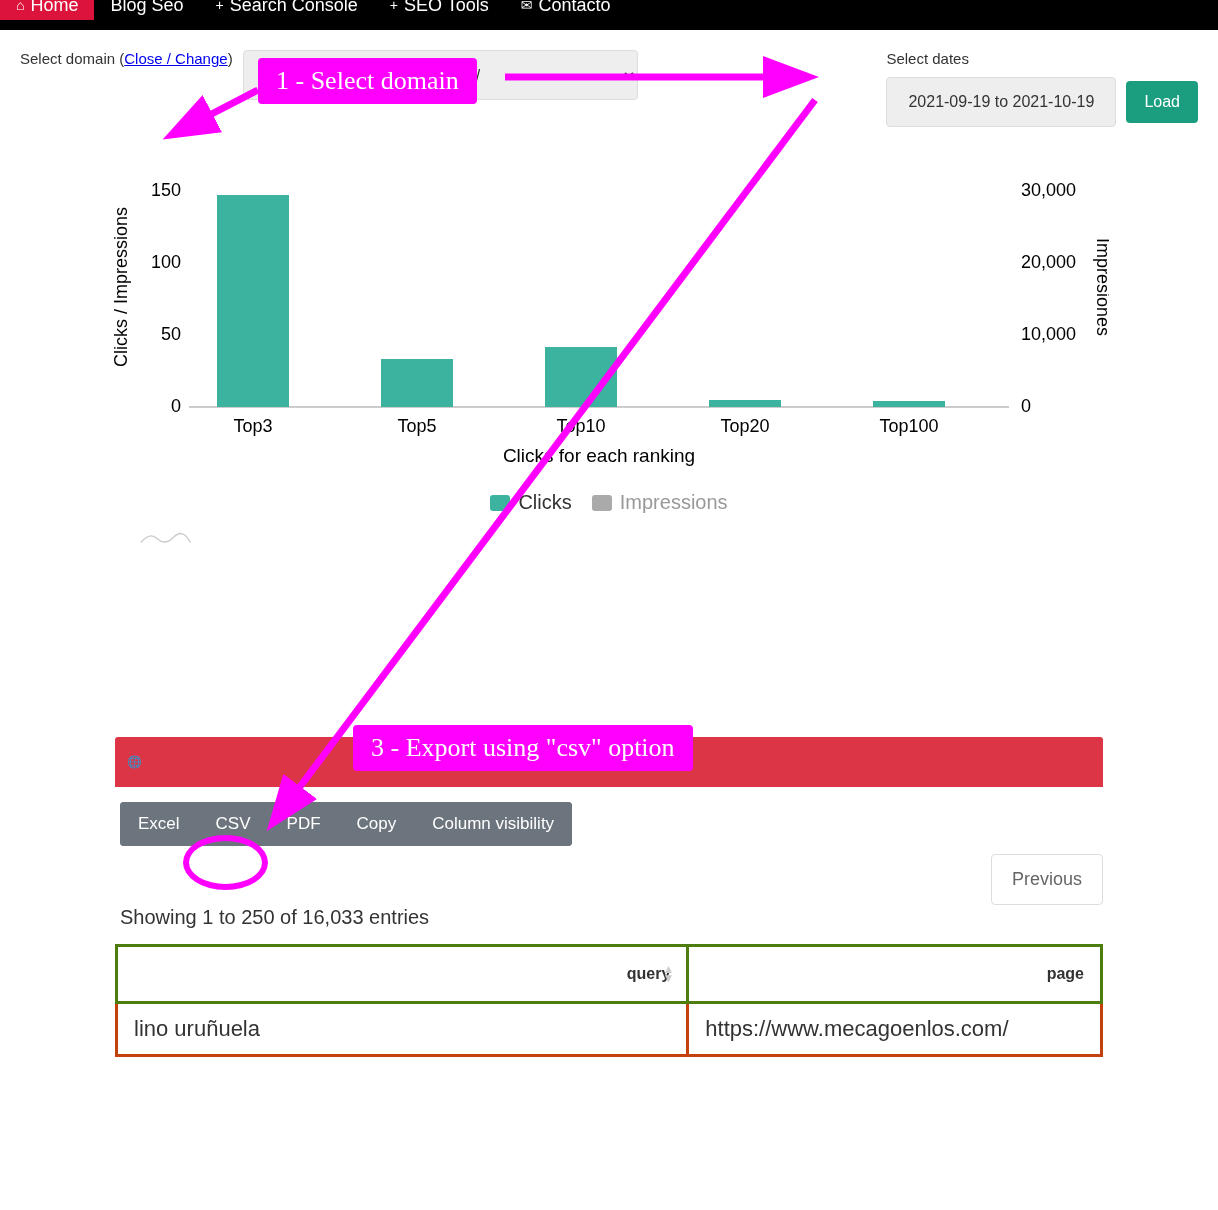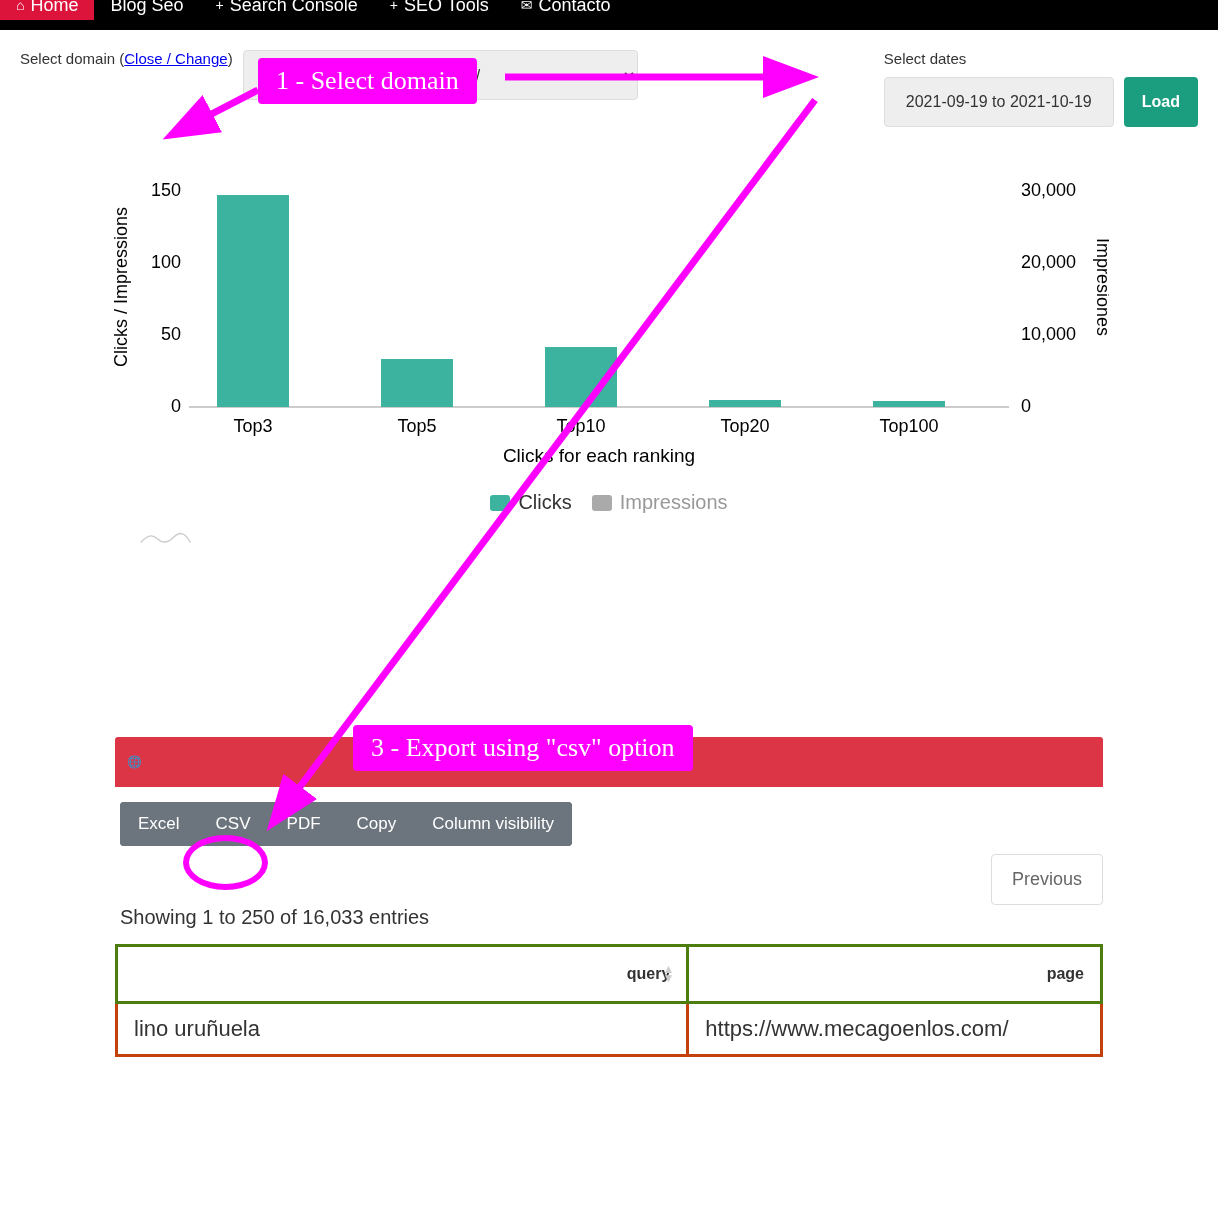"Load" .load-btn { font-weight: bold -> none; height: 50px -> 42px }
